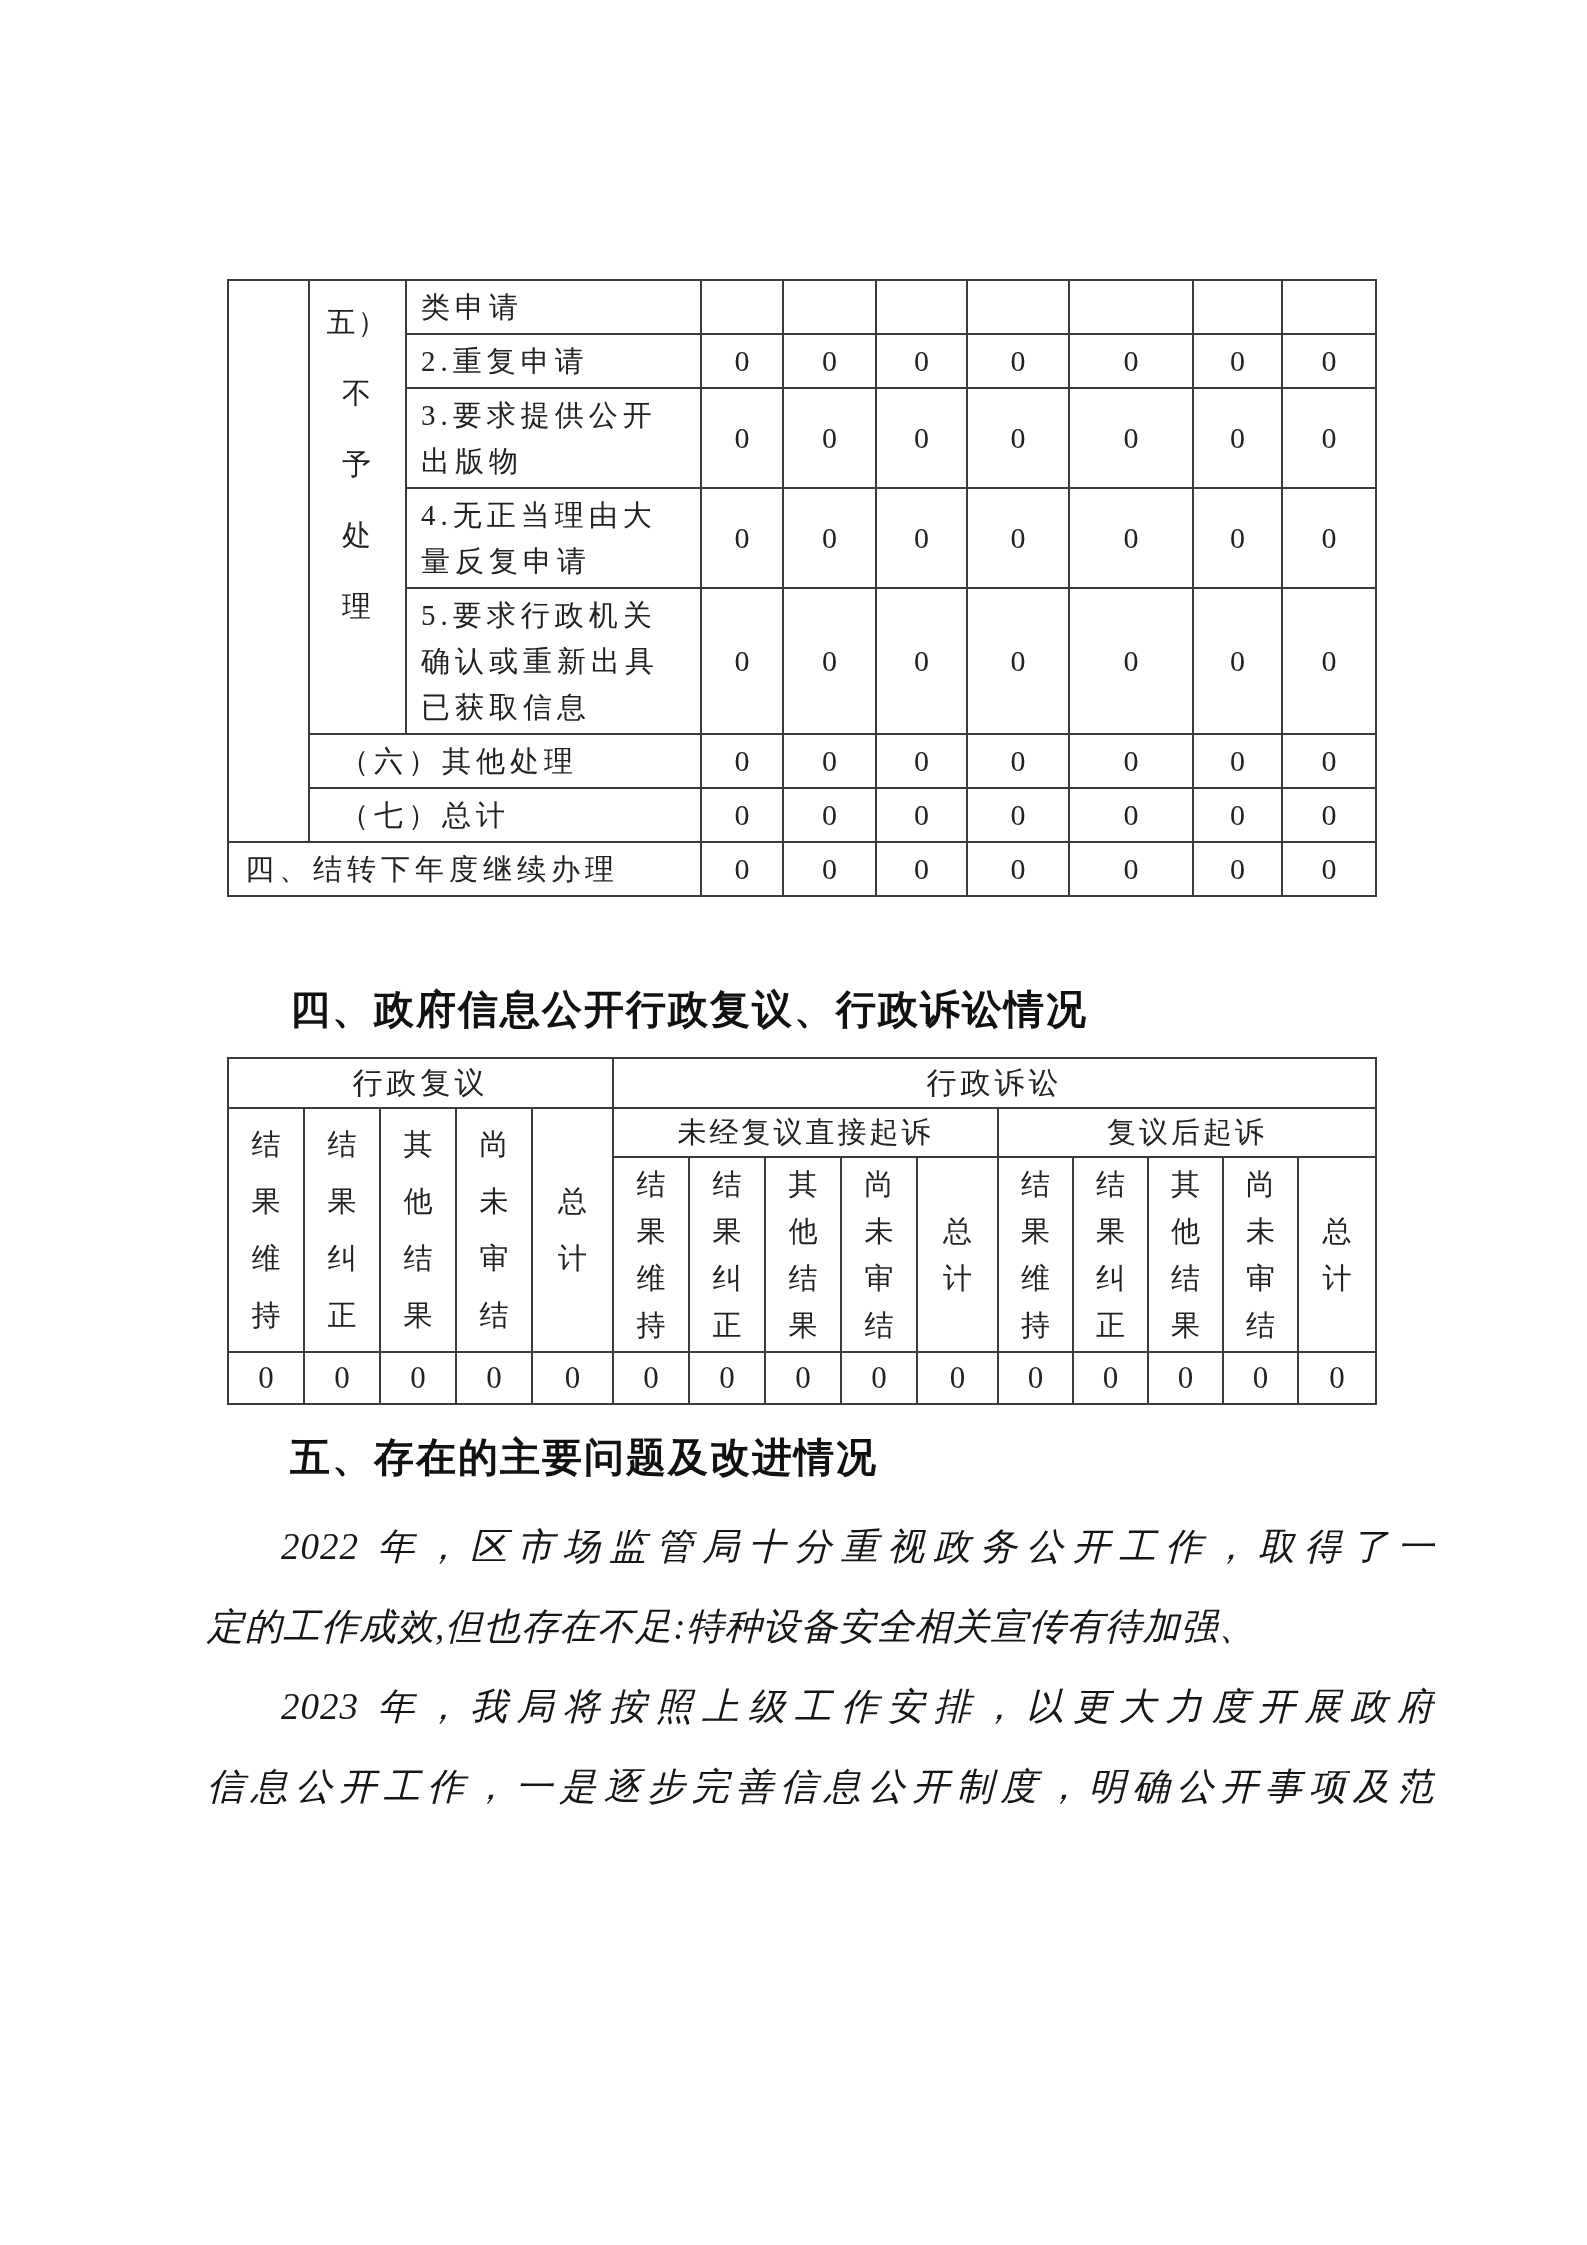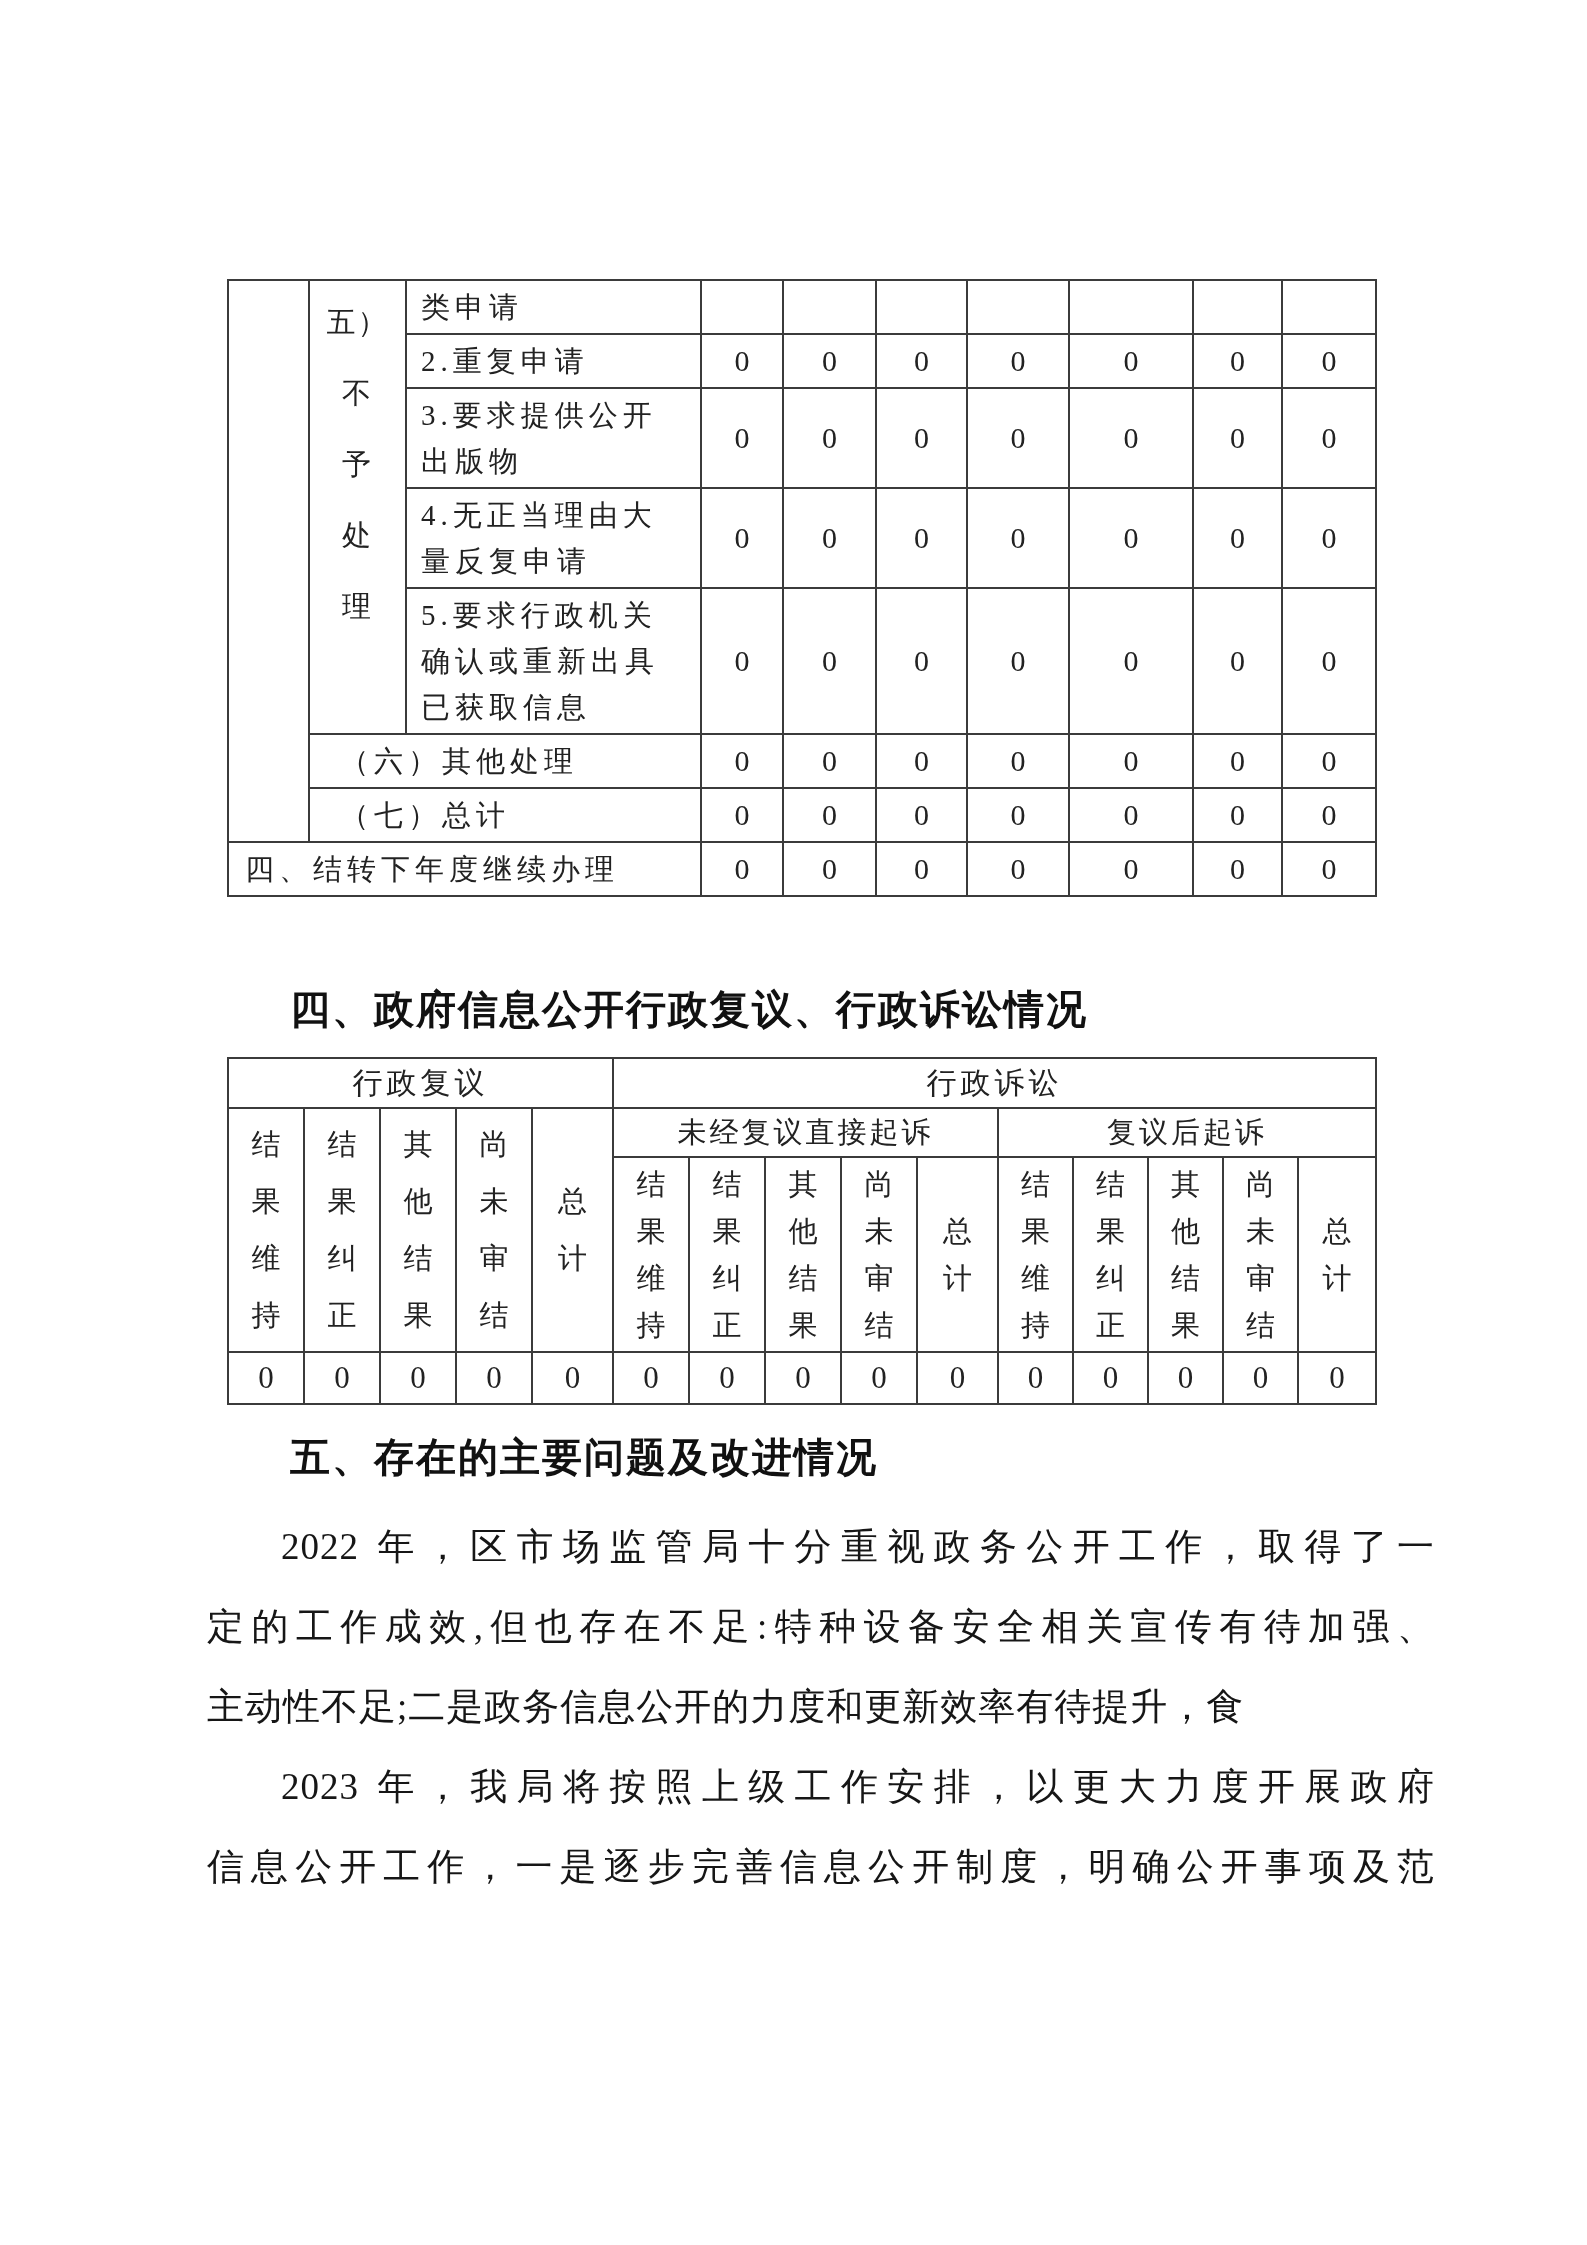"2022 年，区市场监管局十分重视政务公开工作，取得了一" .paras { font-style: none -> italic }
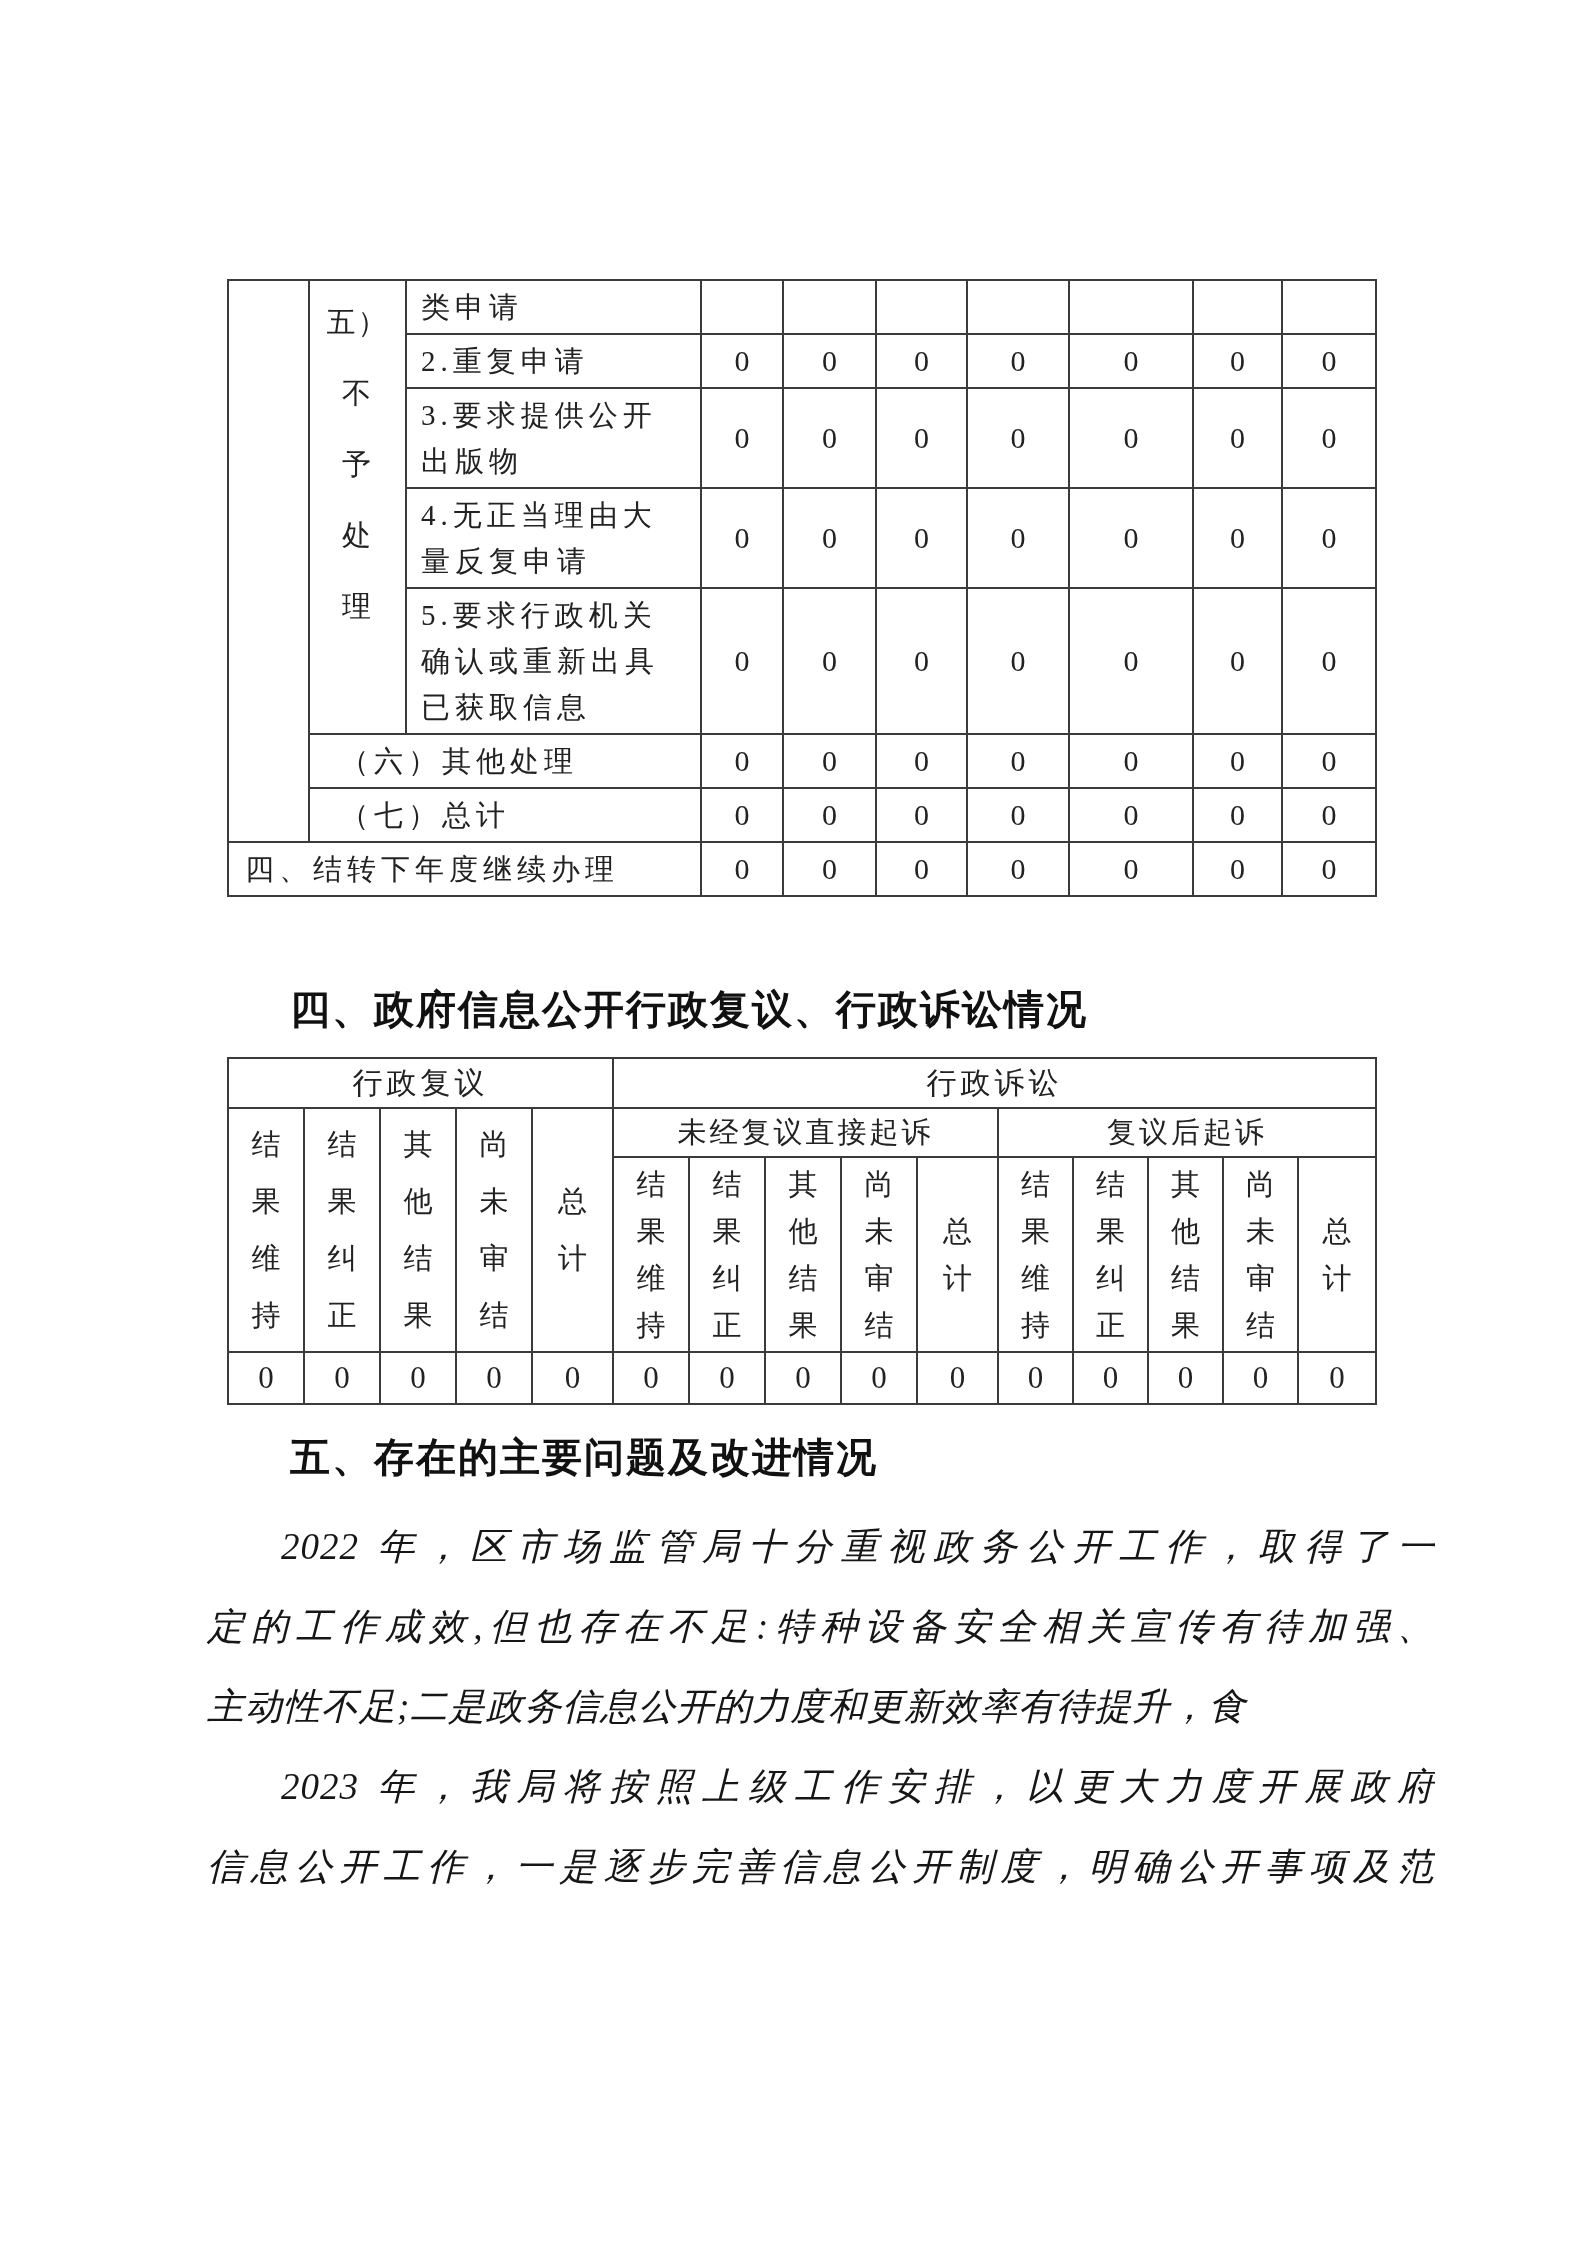"主动性不足;二是政务信息公开的力度和更新效率有待提升，食" div.line { html: <div>主动性不足;二是政务信息公开的力度和更新效率有待提升，食</div> -> none }
